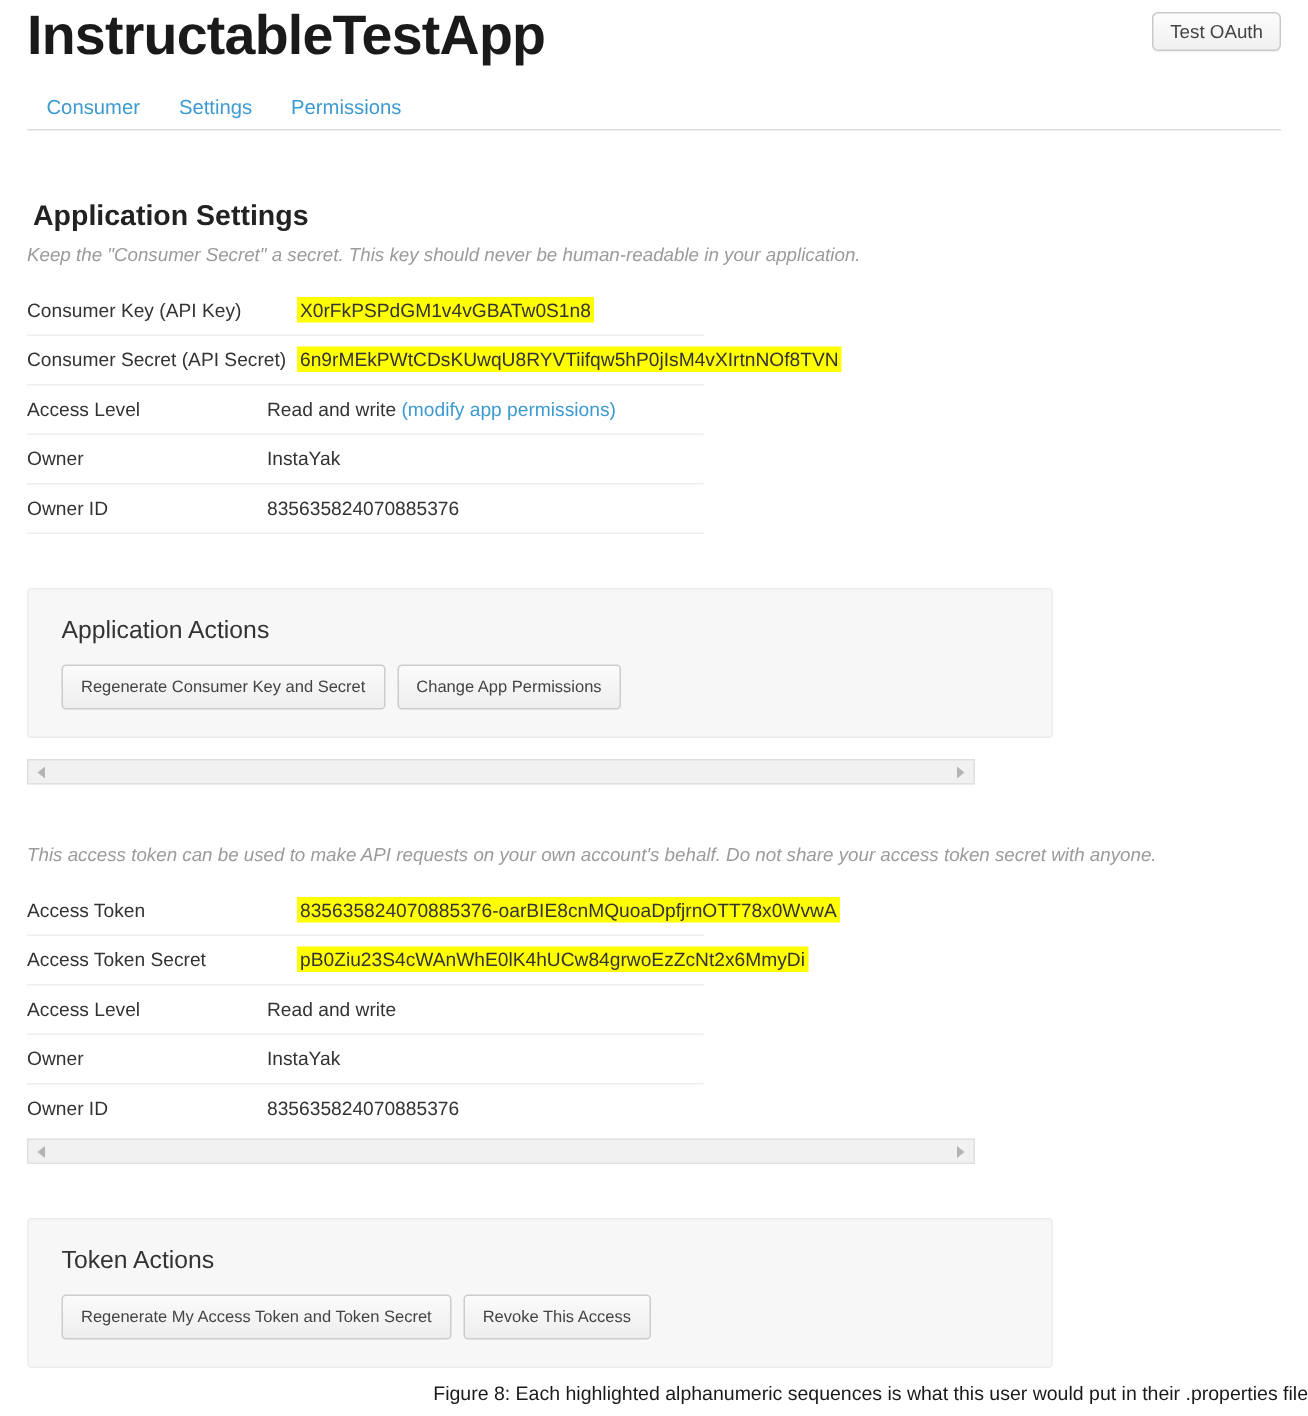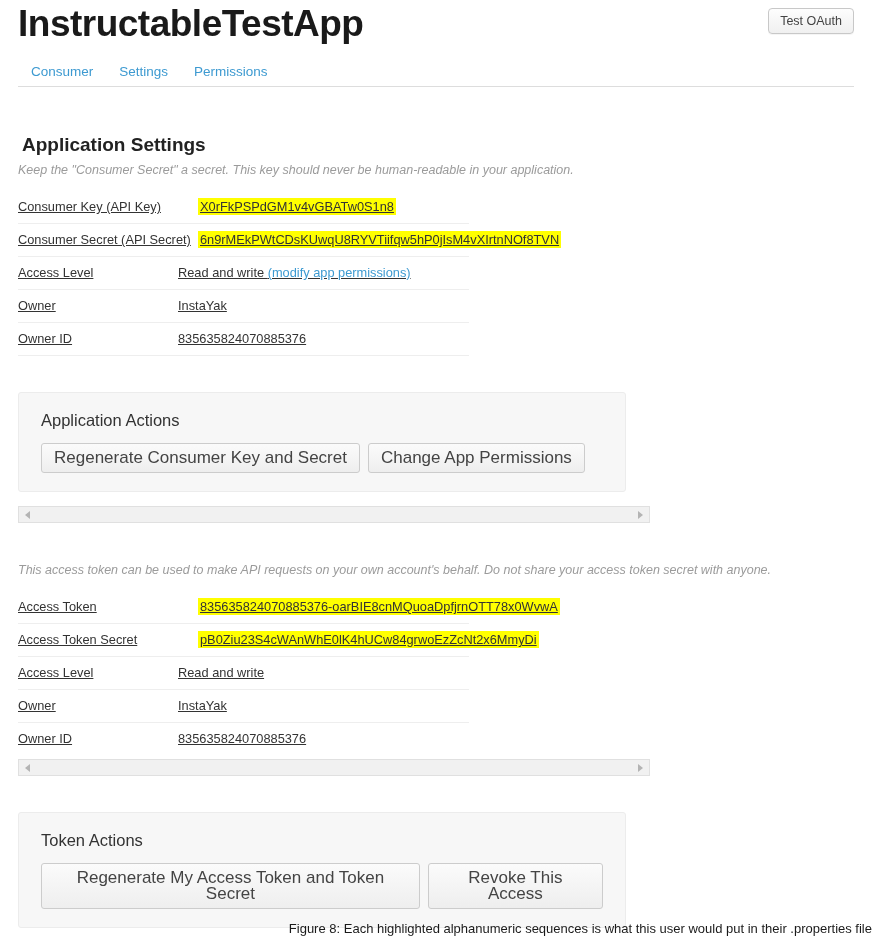"Consumer Key (API Key)" .kv-table tr { text-decoration: underline -> none }
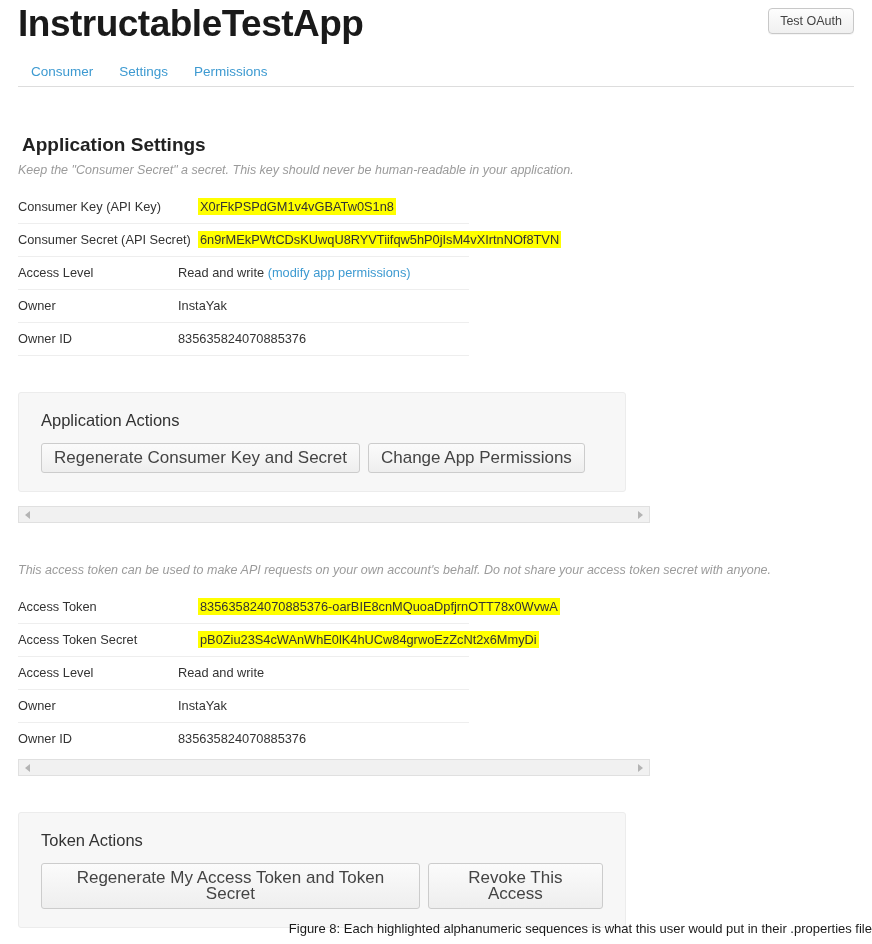"Application Actions" .panel { width: 608px -> 684px }
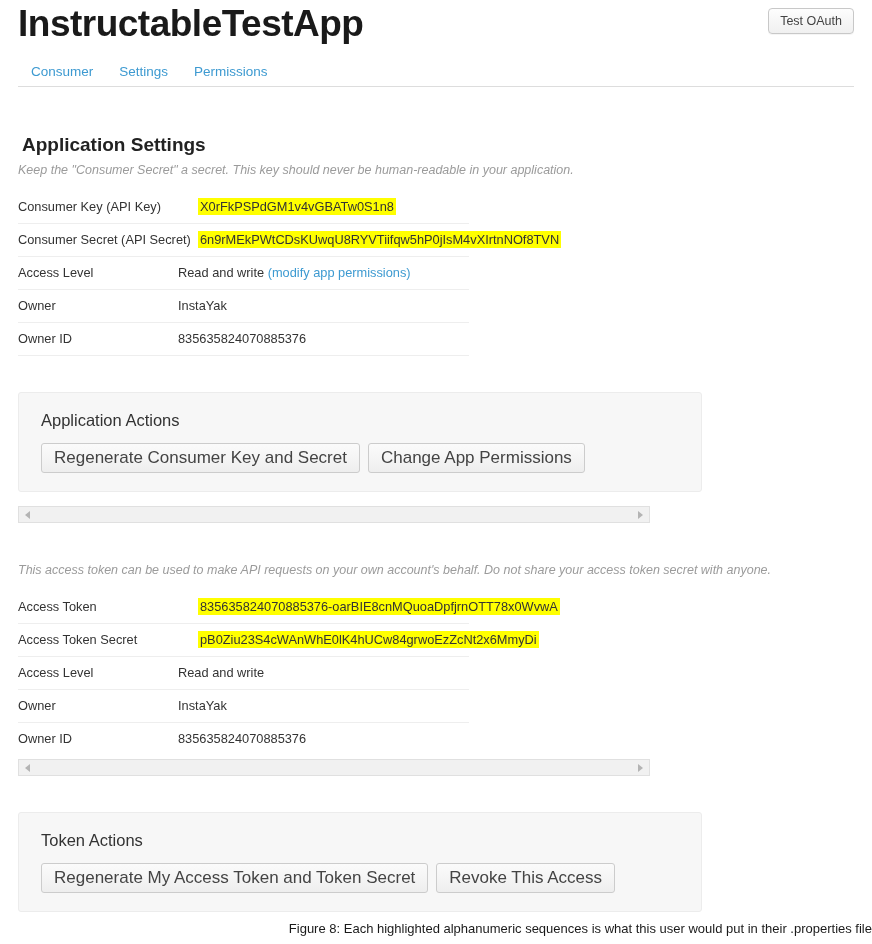"Regenerate Consumer Key and Secret" .panel-btn { font-size: 17px -> 11px }
